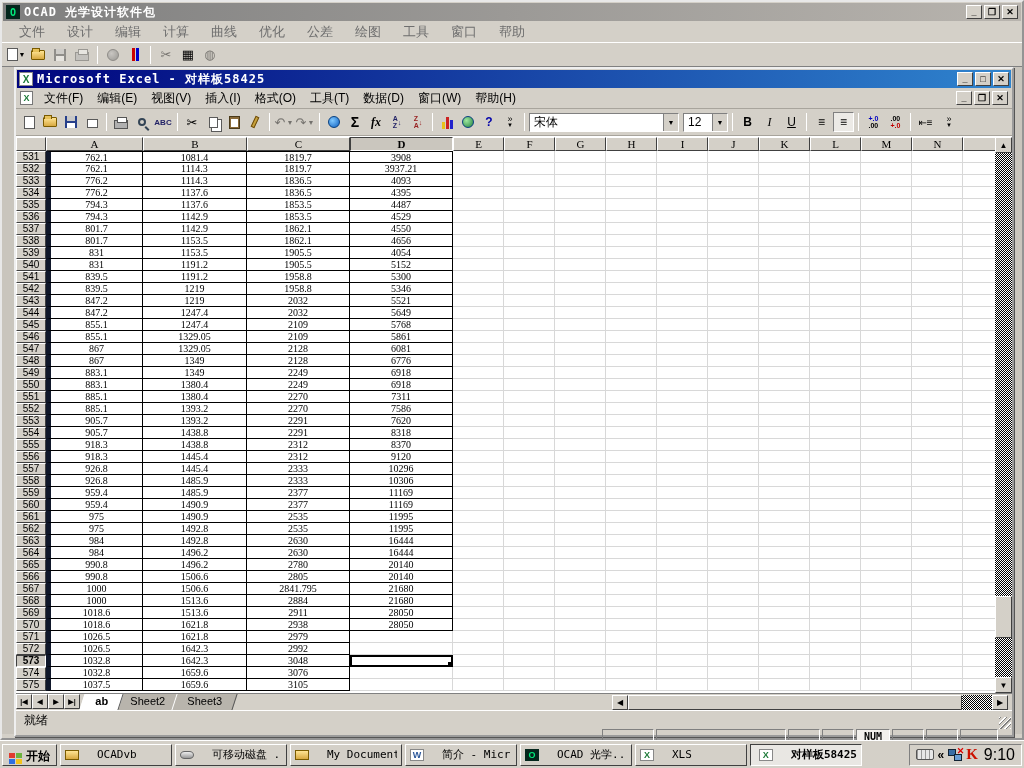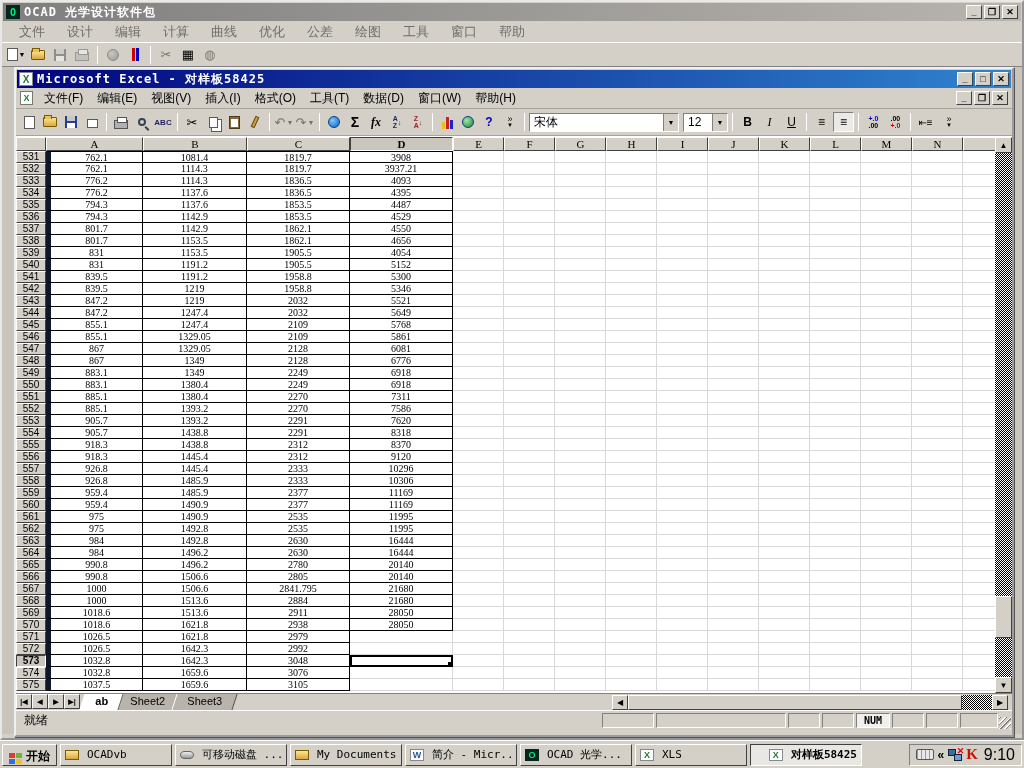"NUM" .status-panels { top: 2px -> 18px }
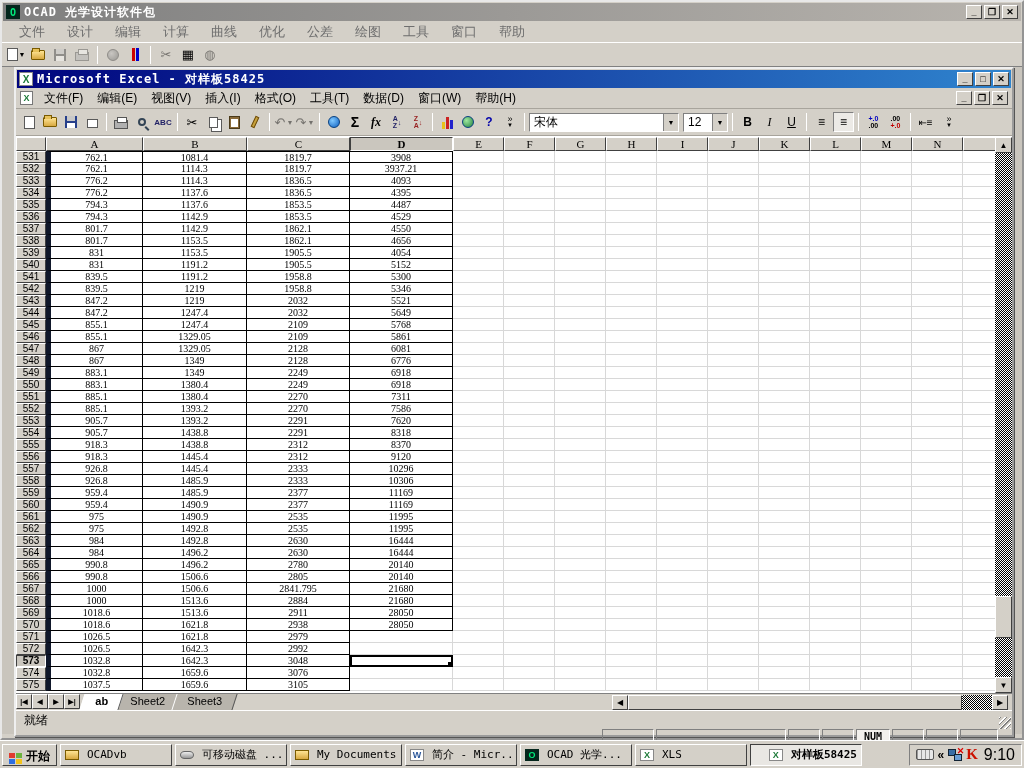"OCADvb" .task-btn { gap: 8px -> 18px }
